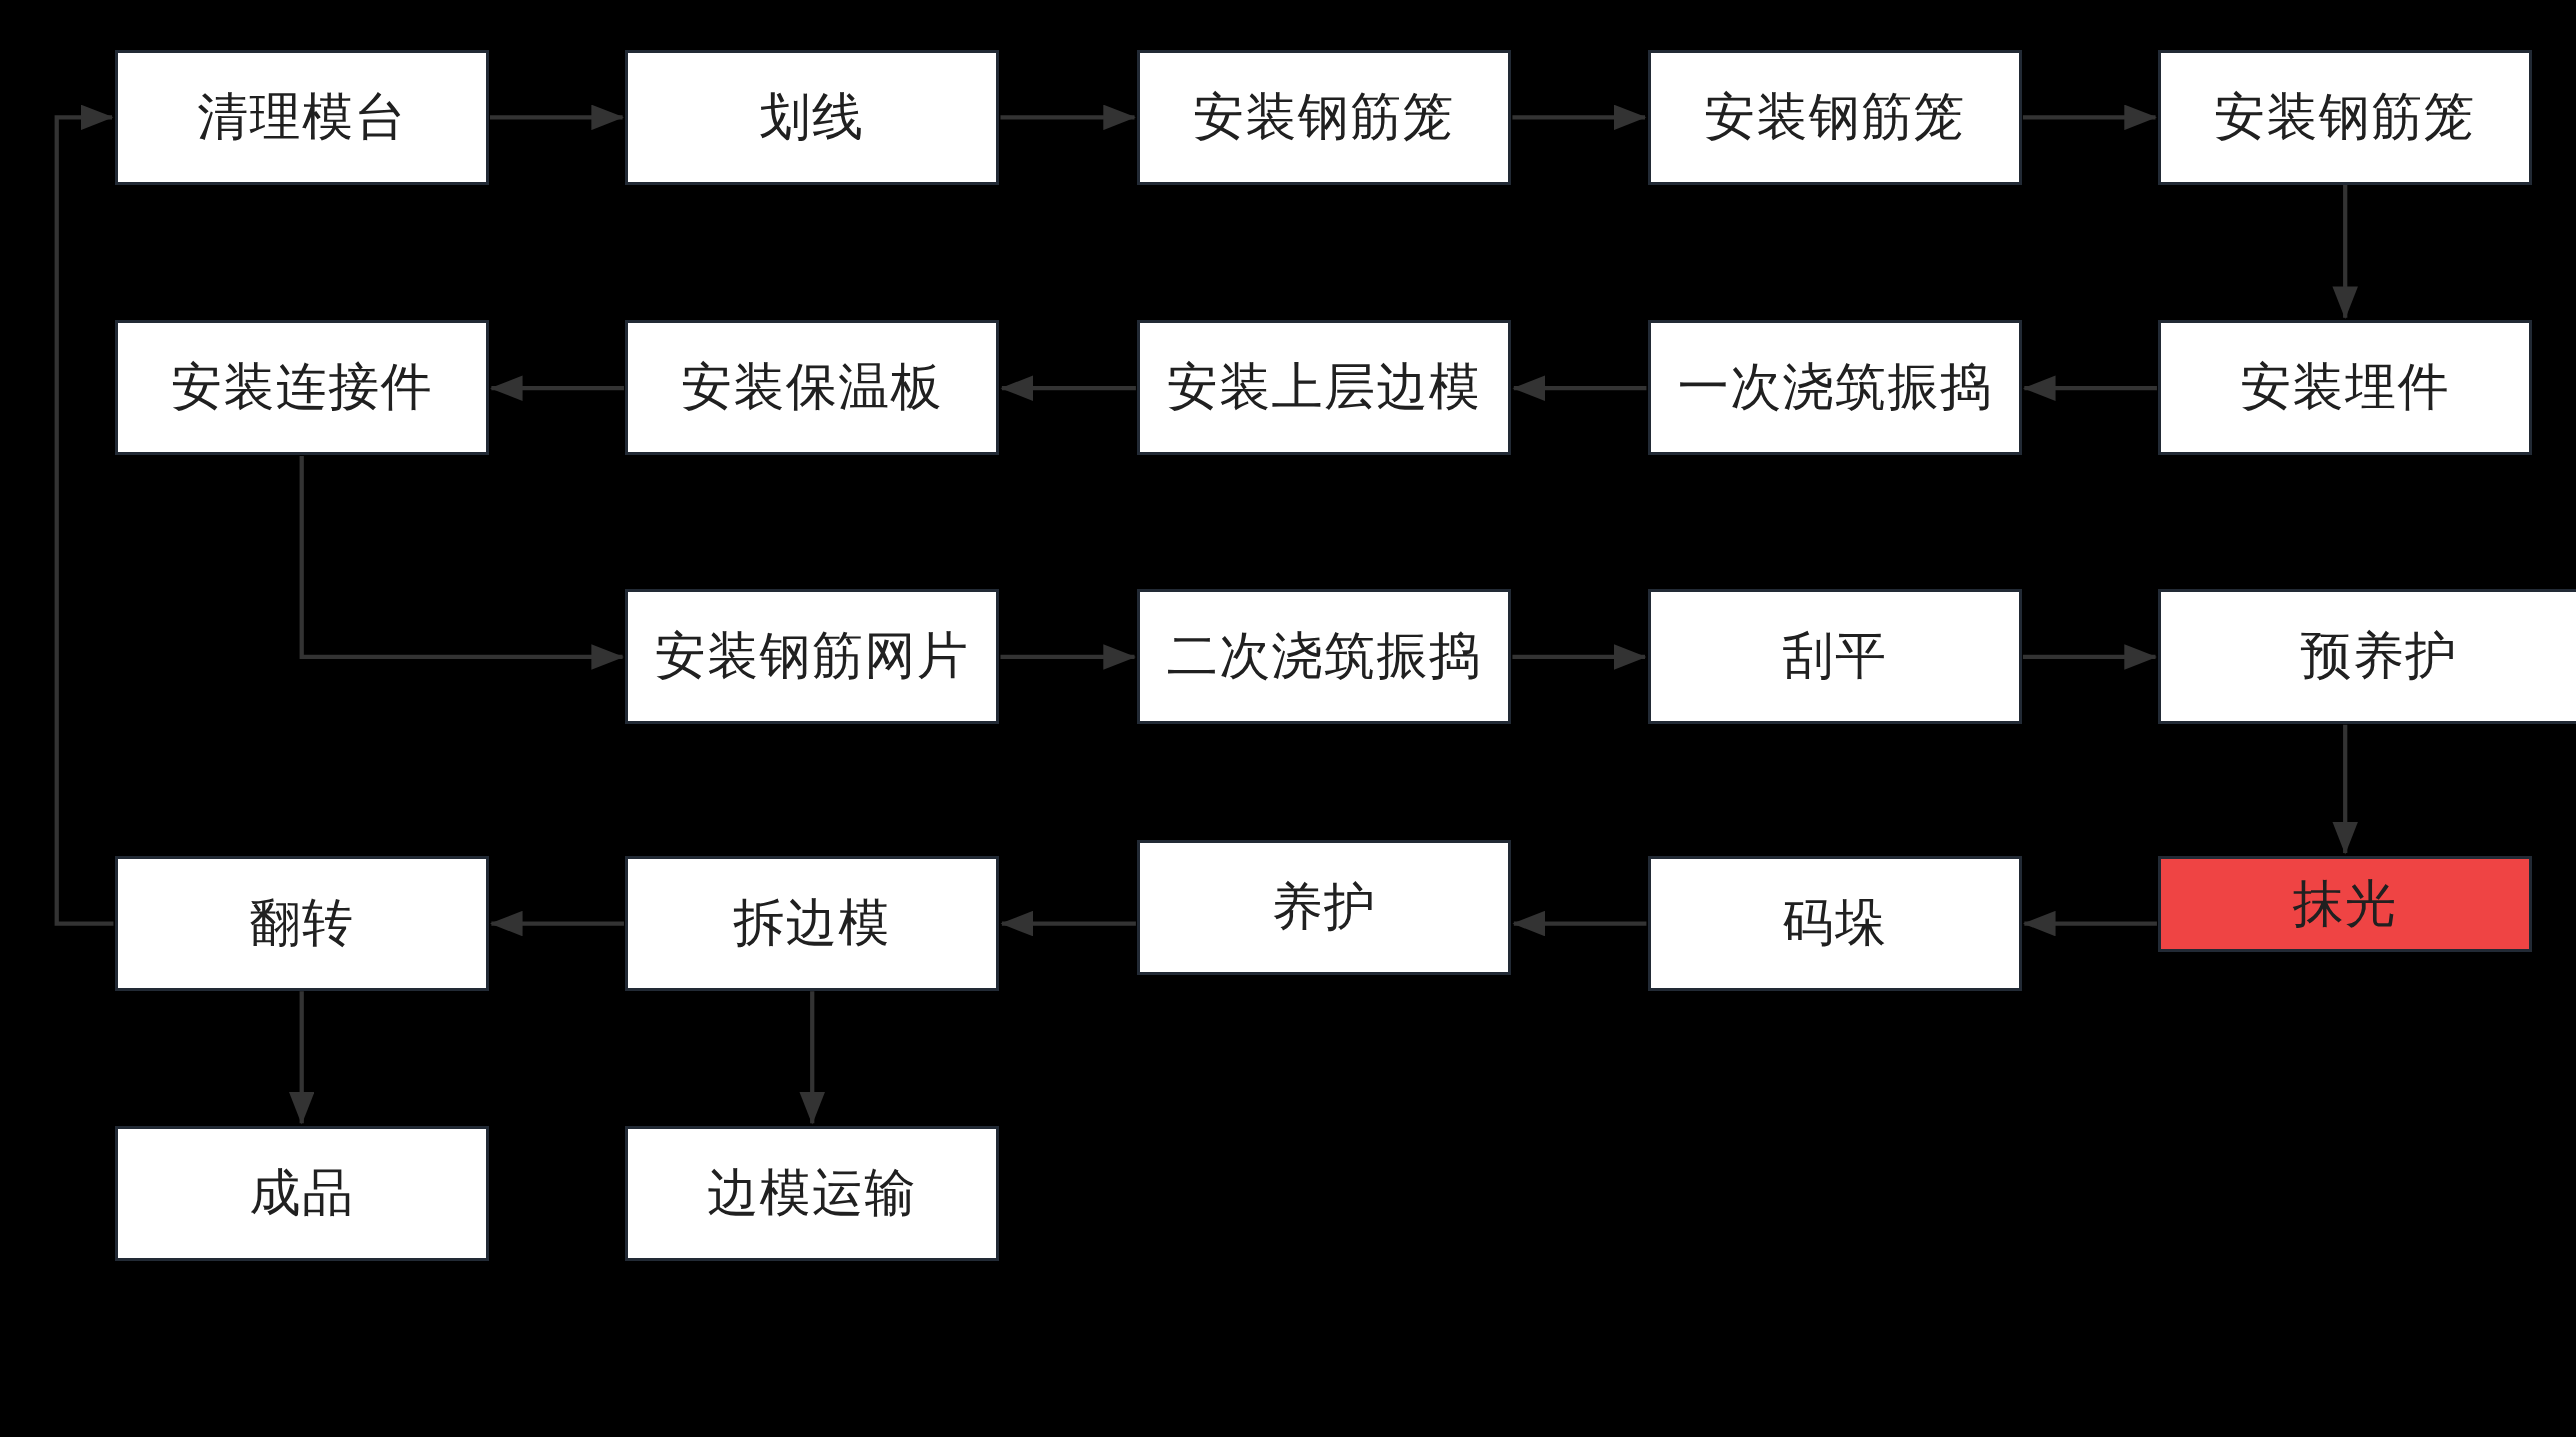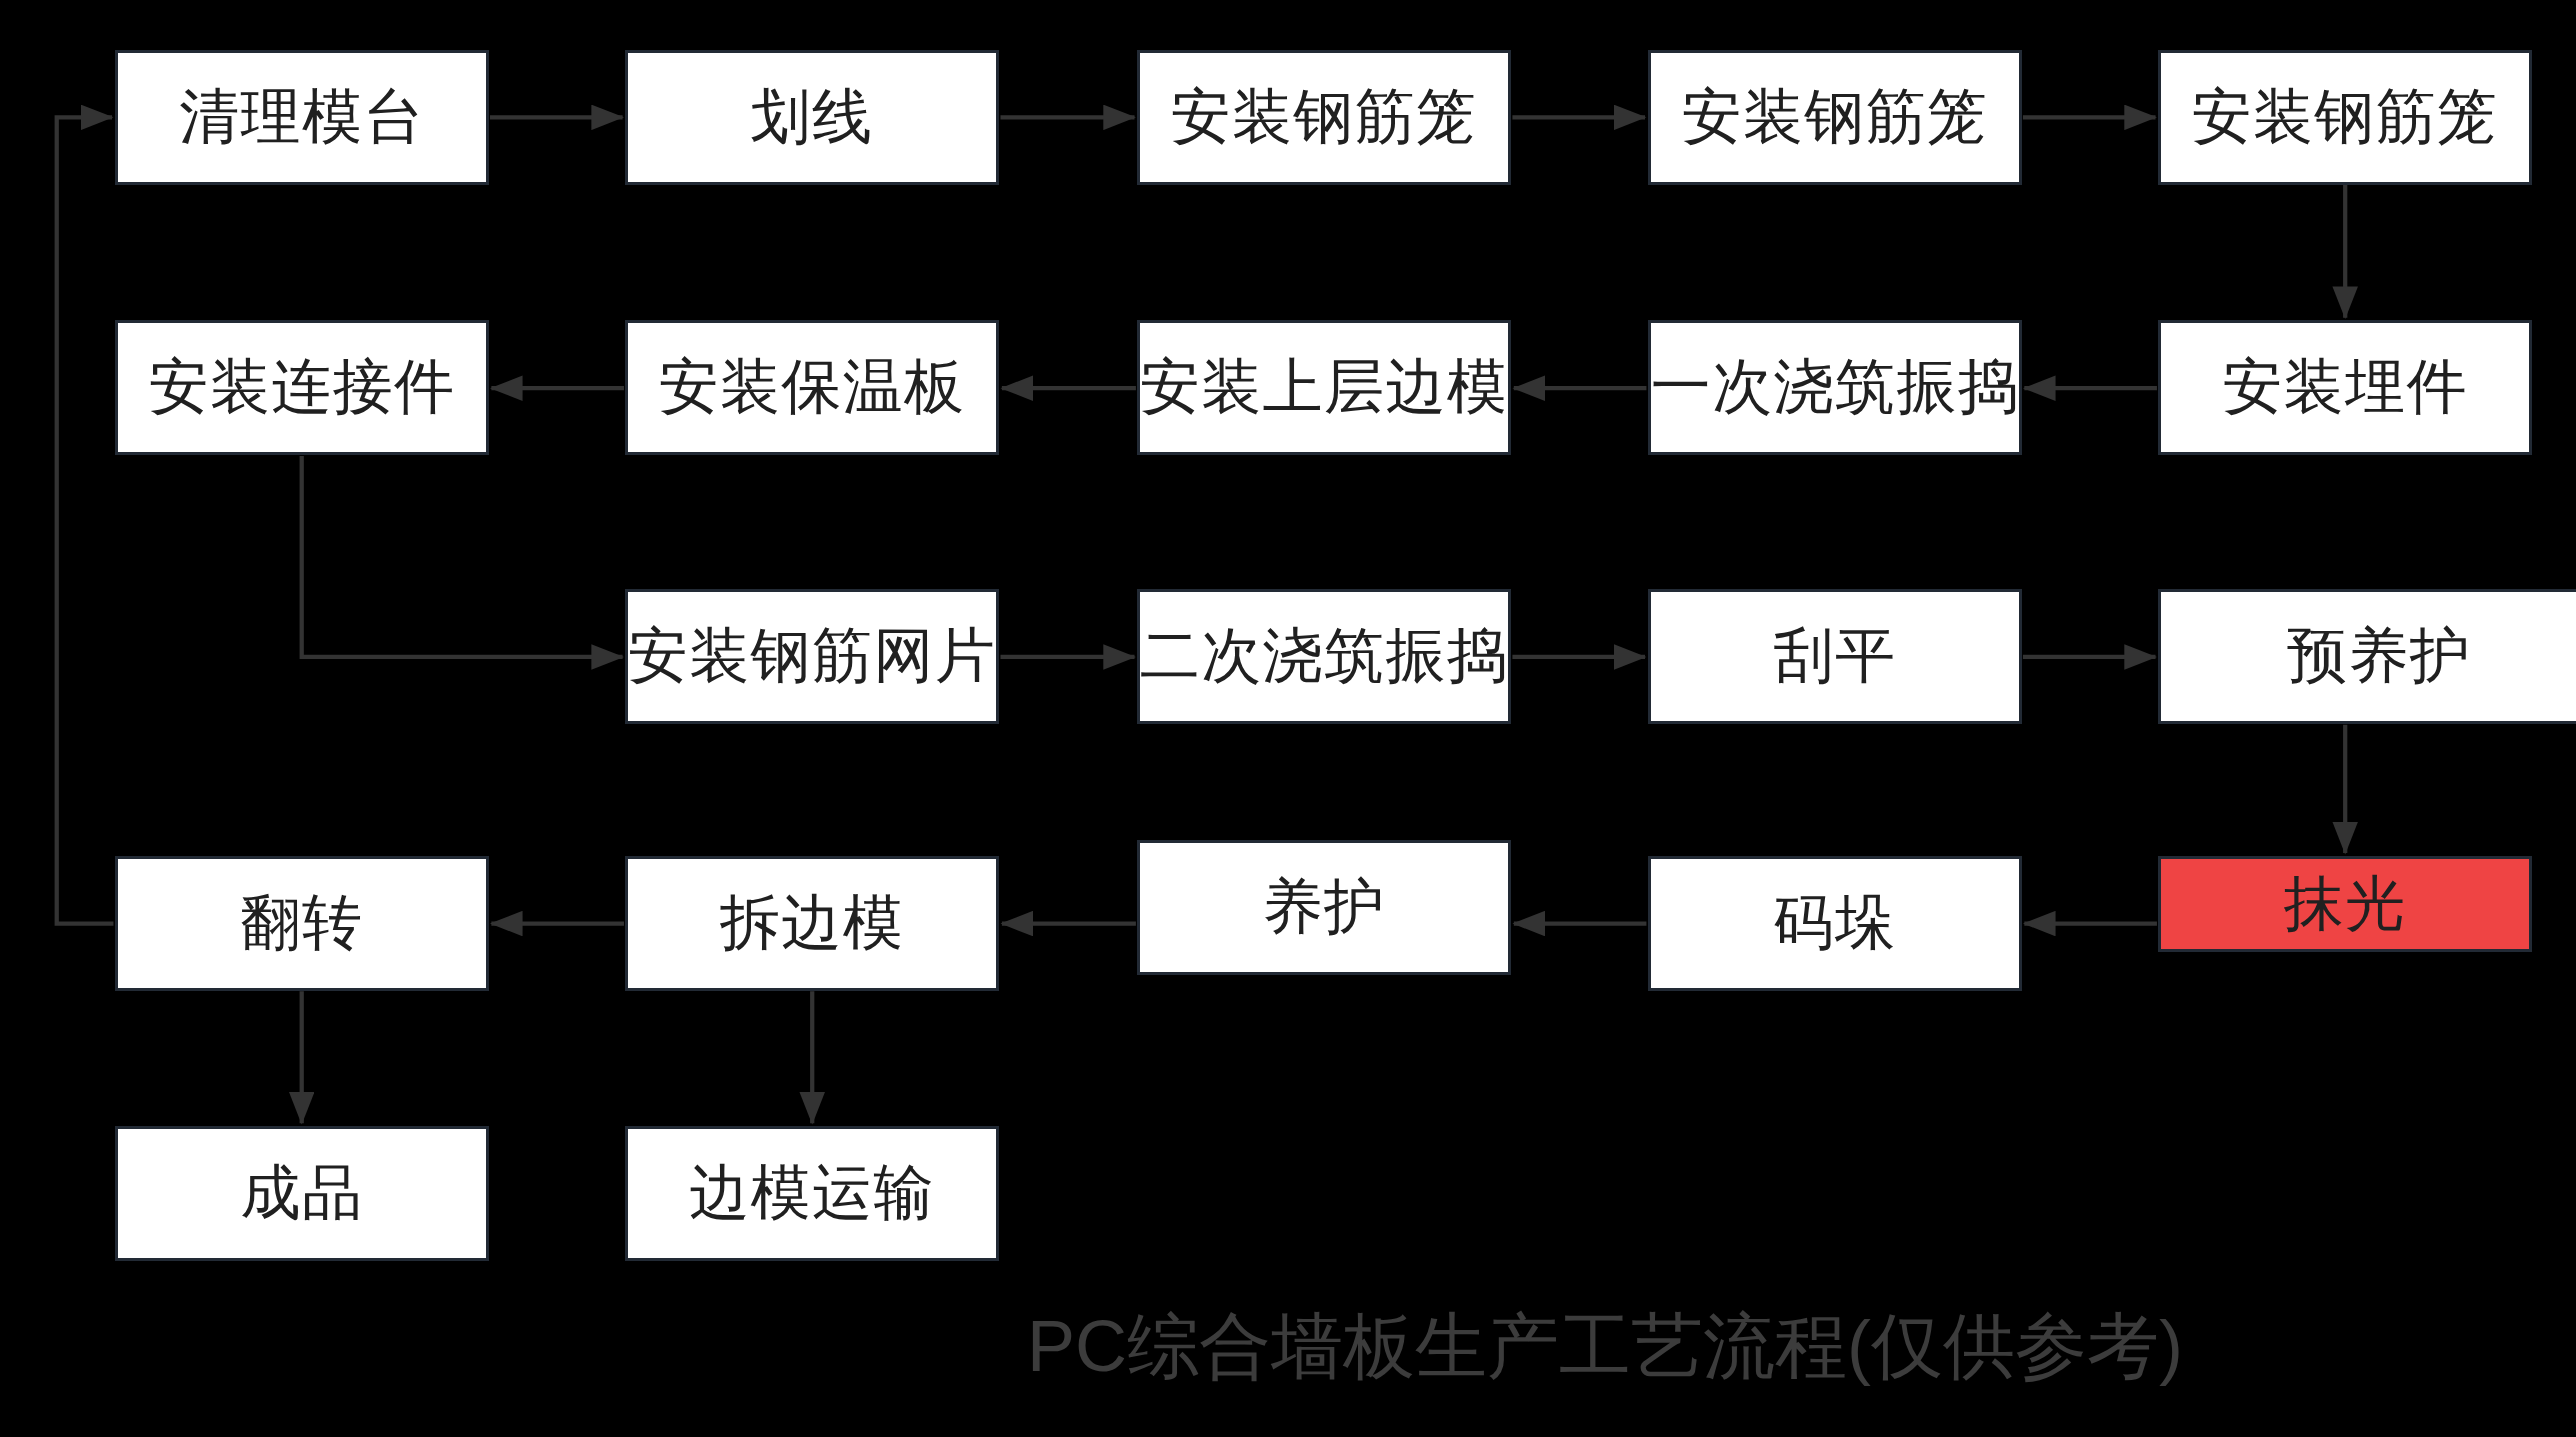"清理模台" .node-label { font-size: 60px -> 51px }
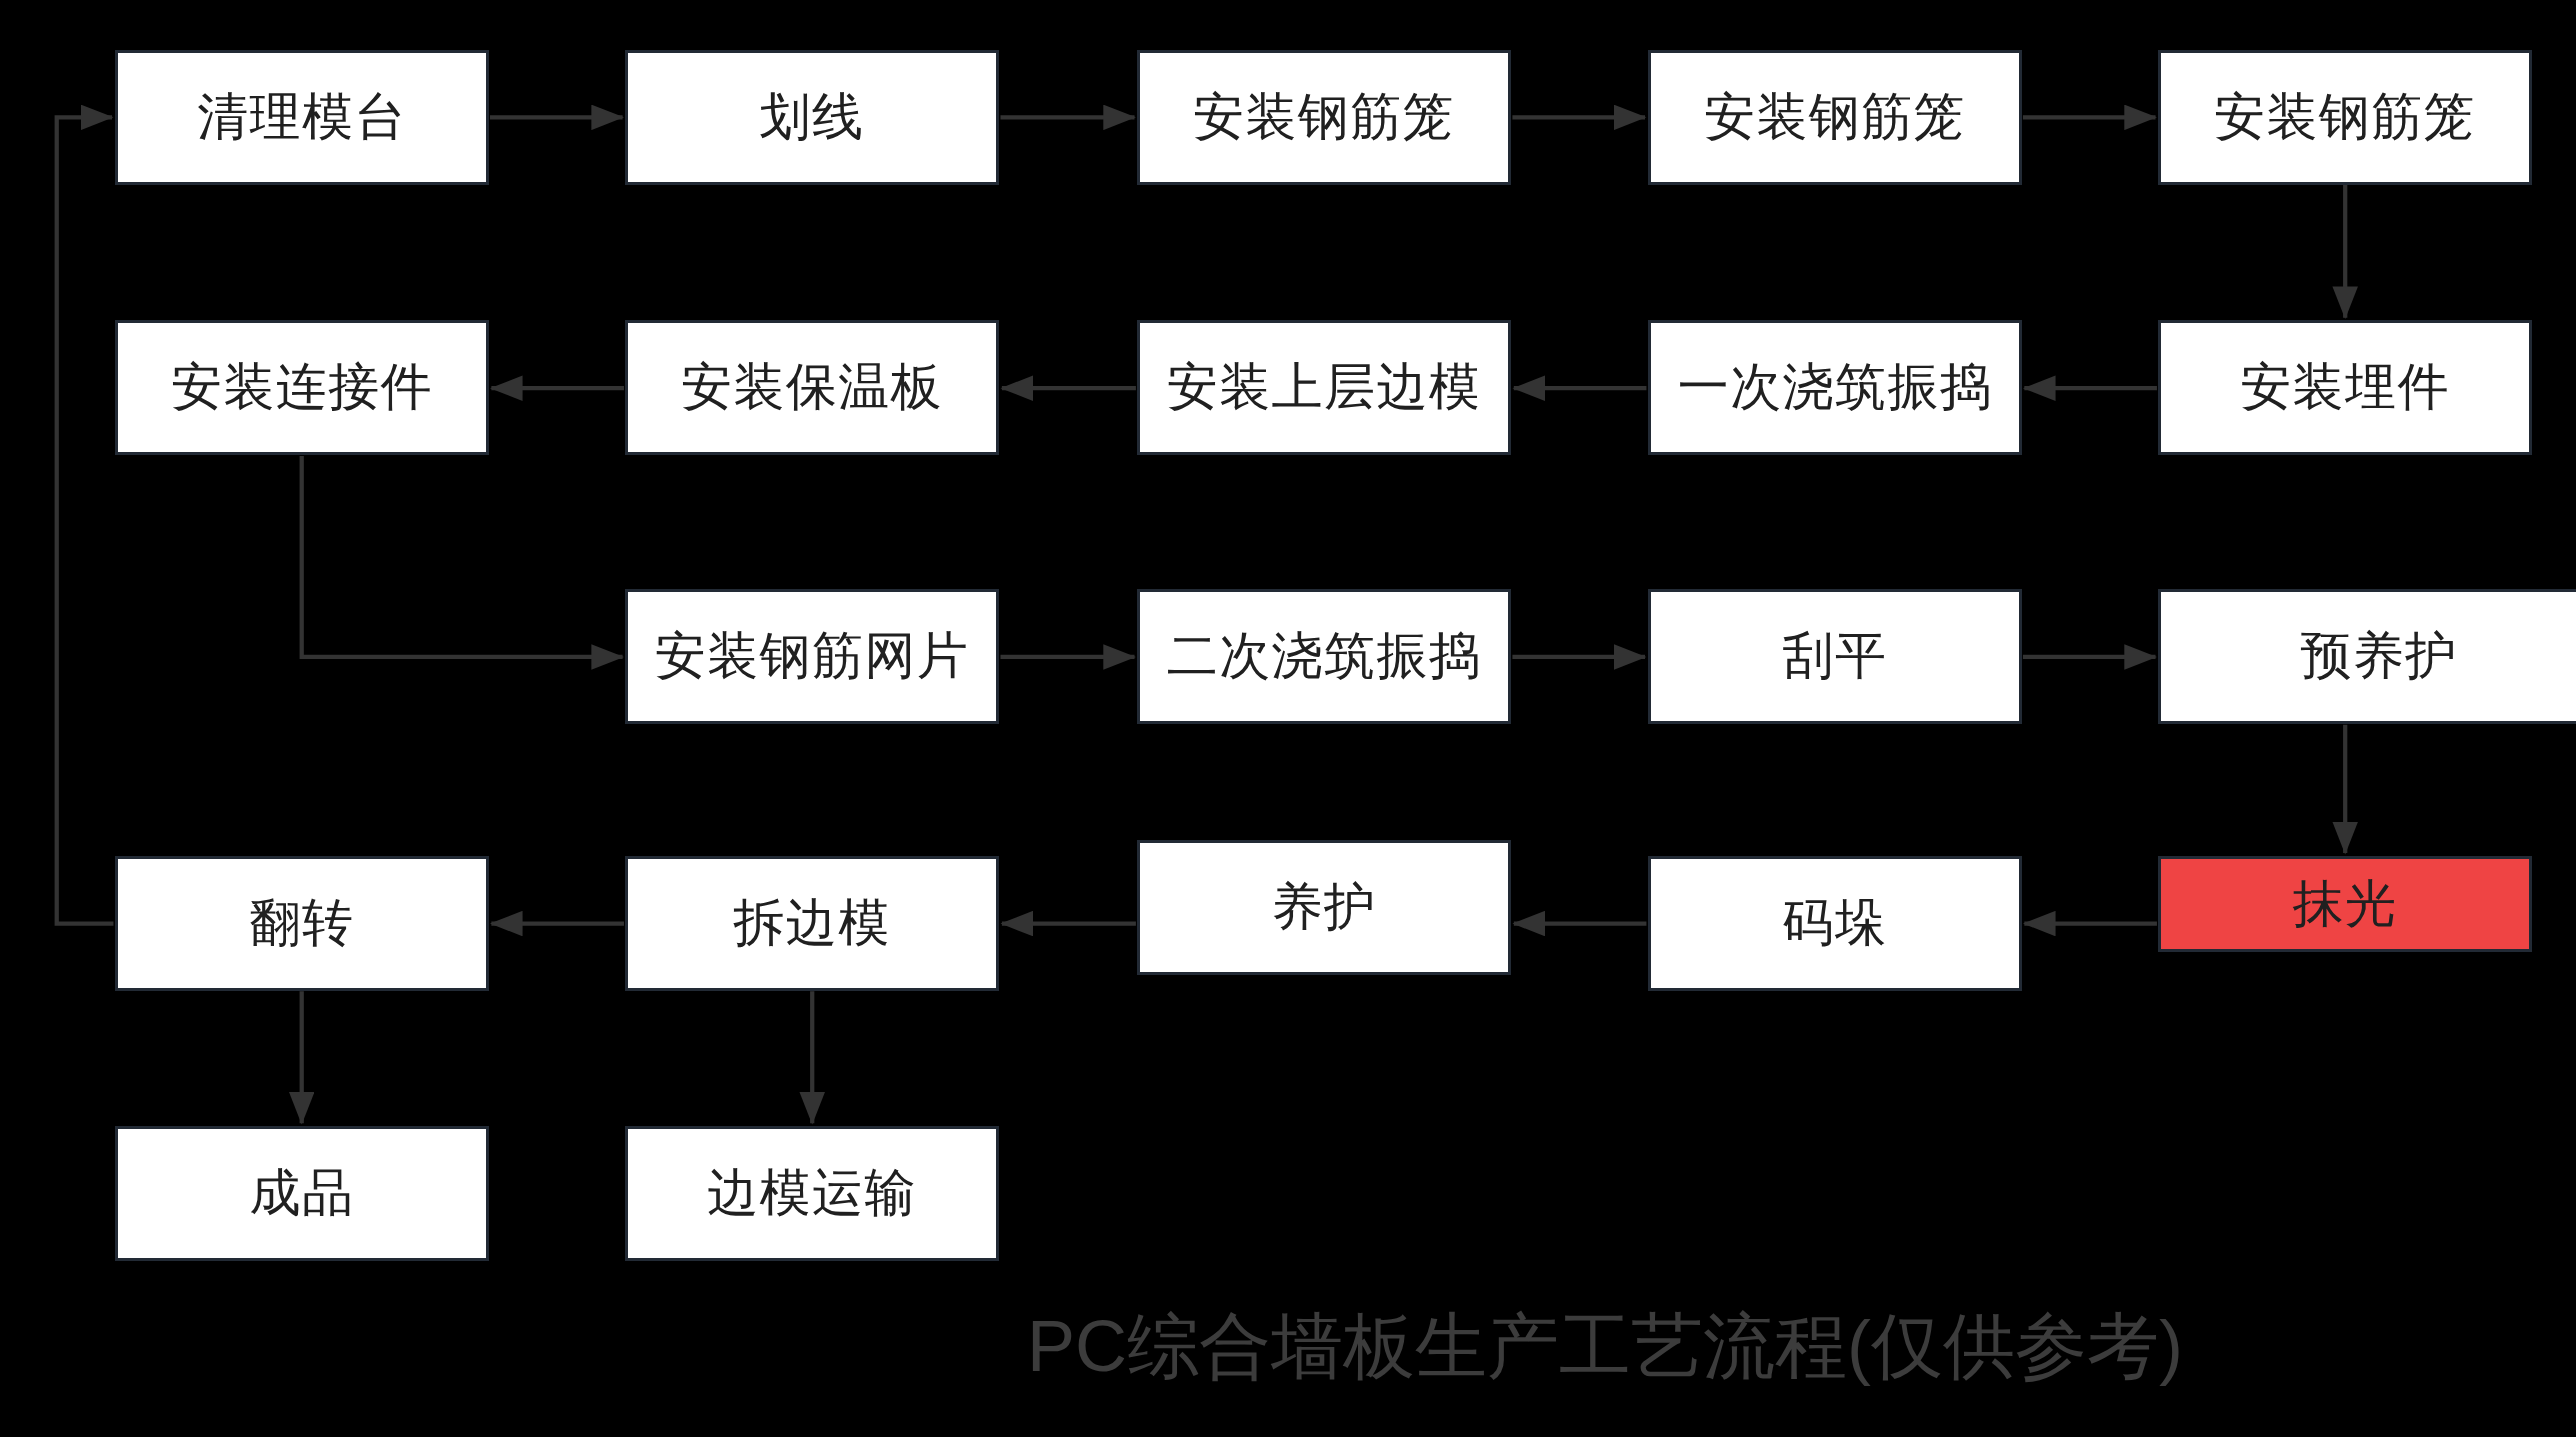"PC综合墙板生产工艺流程(仅供参考)" div.diagram-title { html: <div>PC综合墙板生产工艺流程(仅供参考)</div> -> none }
